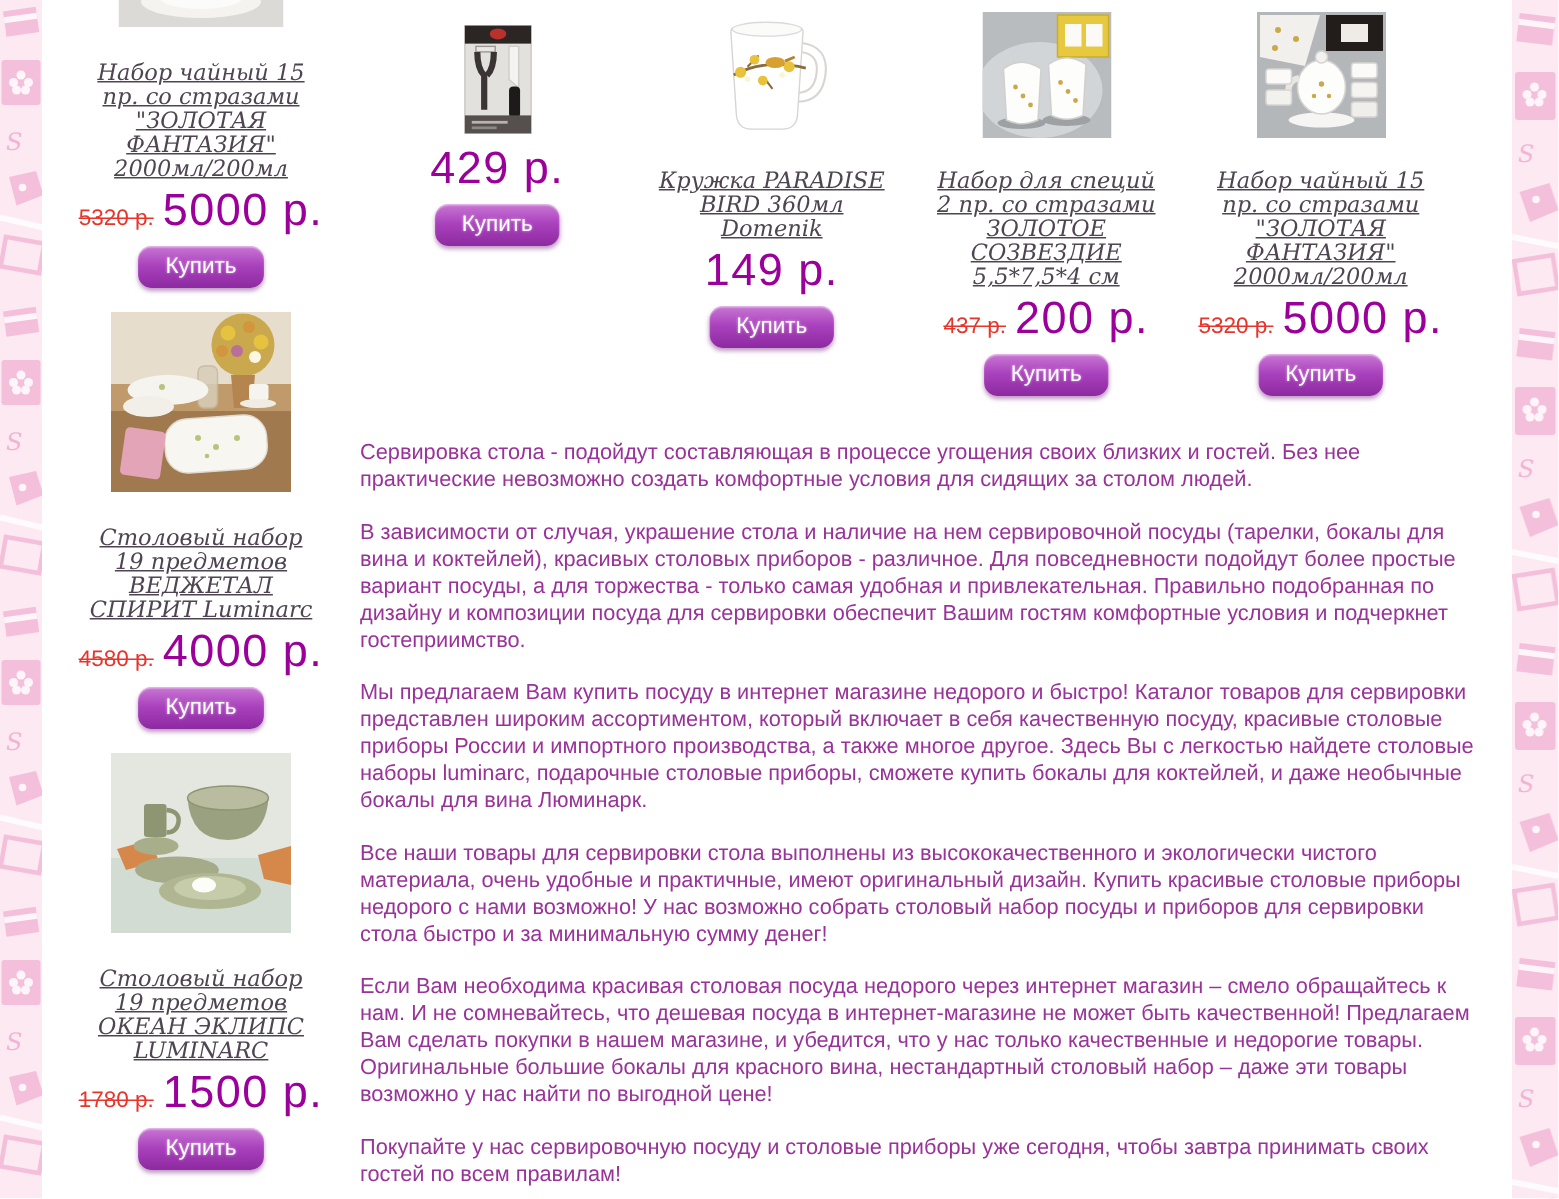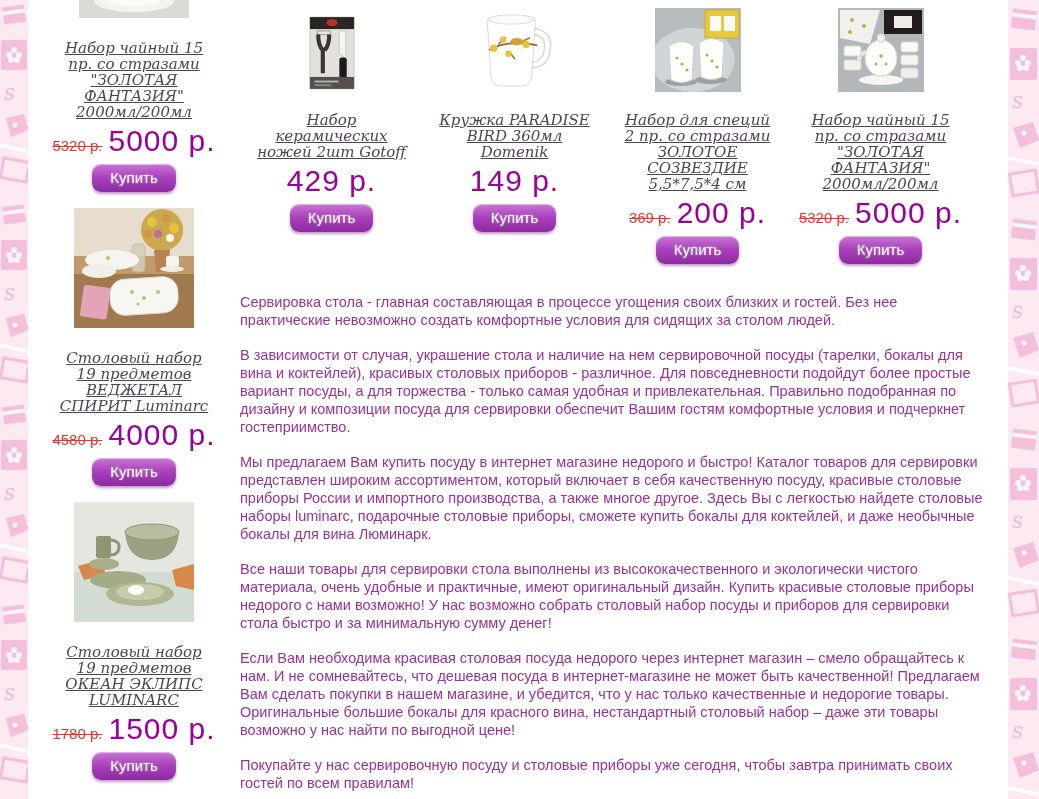"Набор керамических ножей 2шт Gotoff" a.p-title { html: <a>Набор керамических ножей 2шт Gotoff</a> -> none }
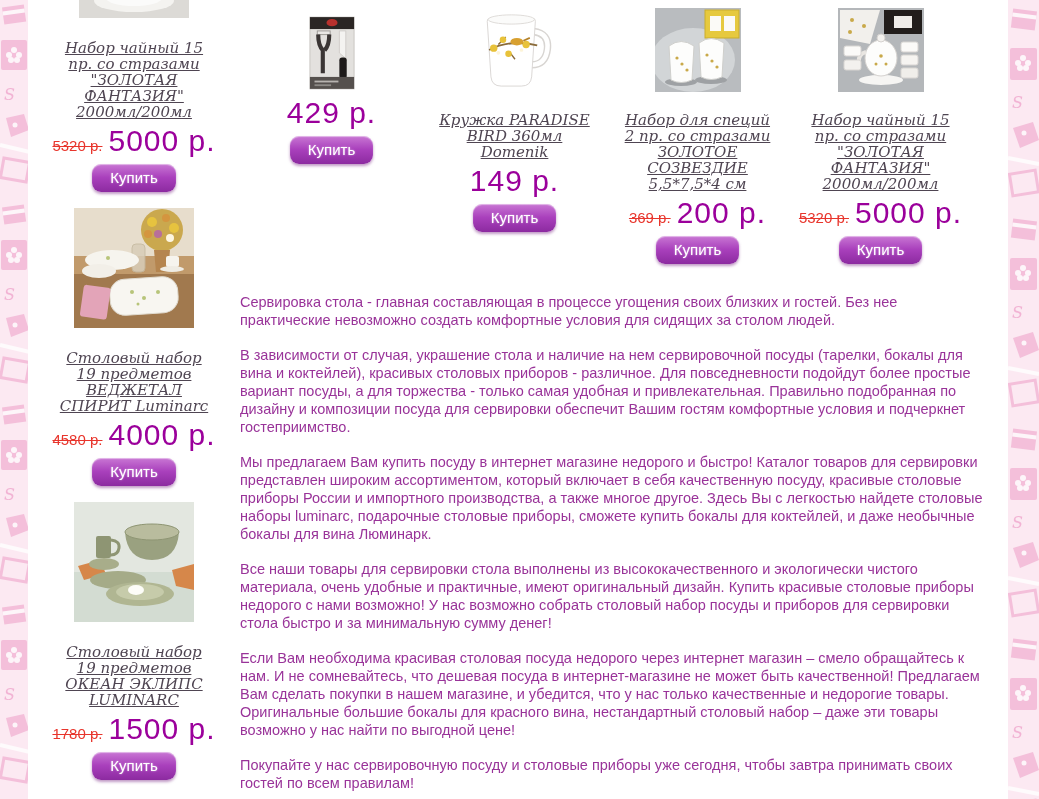"369 р." span.old-price { text: 369 -> 437 }
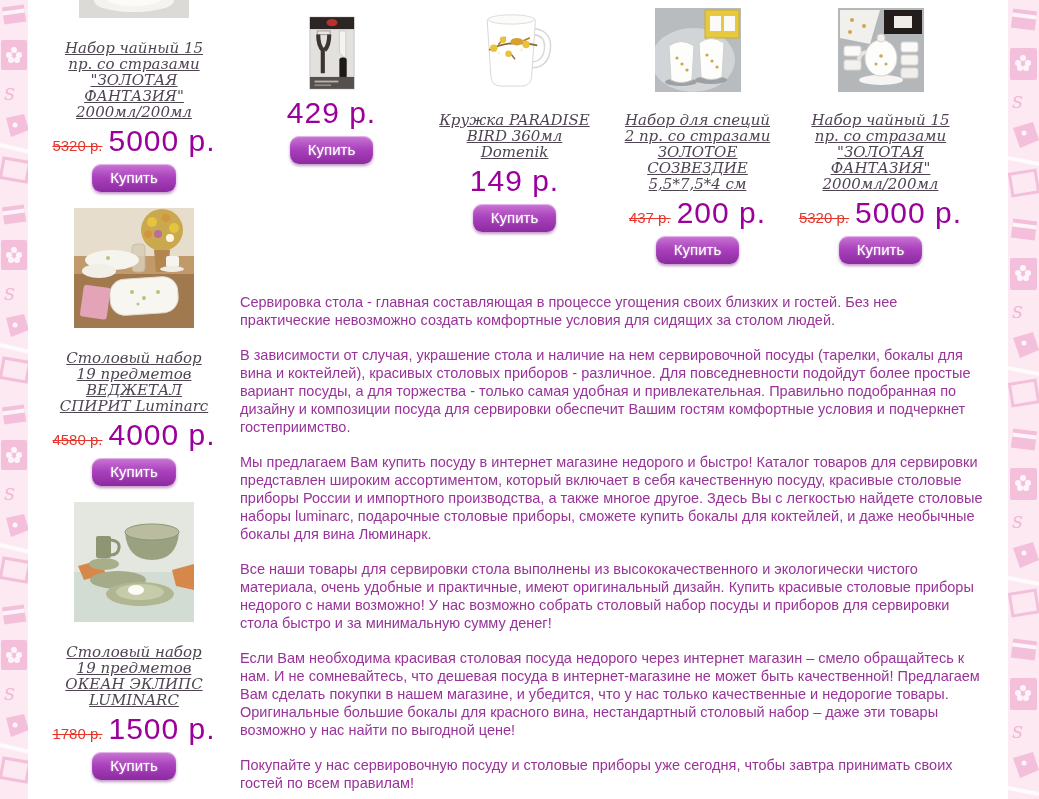"Сервировка стола - главная составляющая" p { text: главная -> подойдут }
